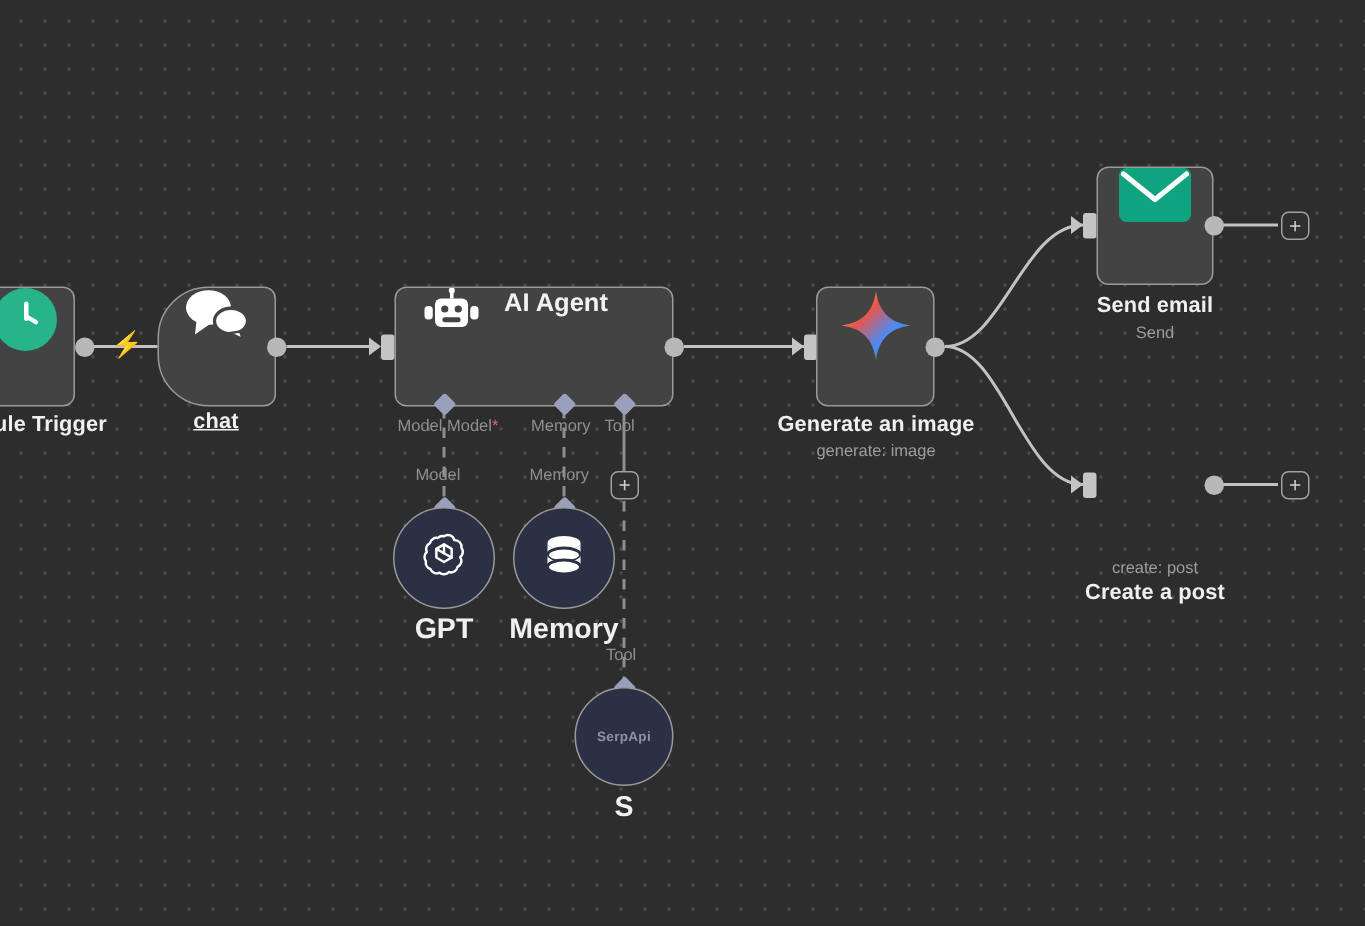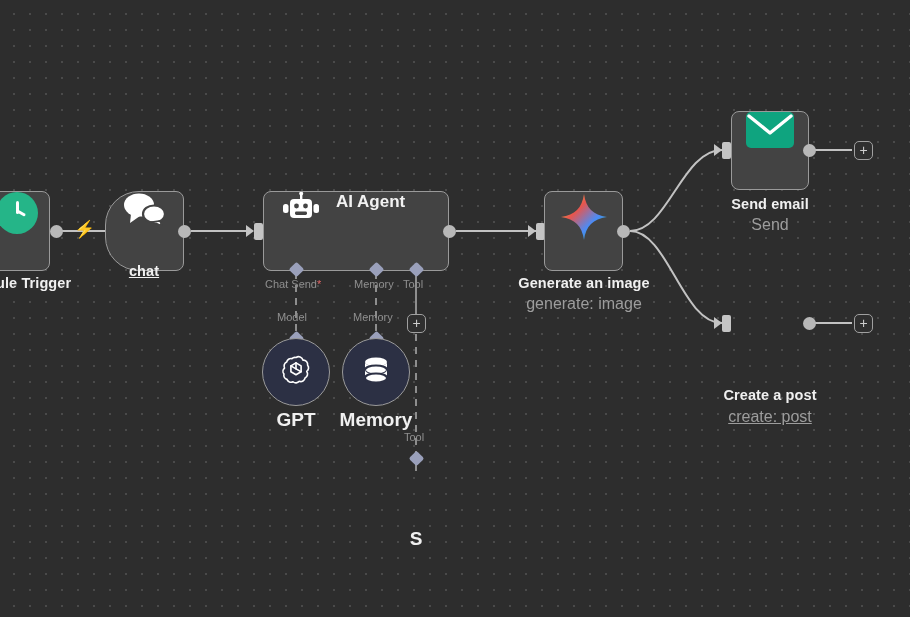"Send" .node-subtitle { font-size: 16px -> 11px }
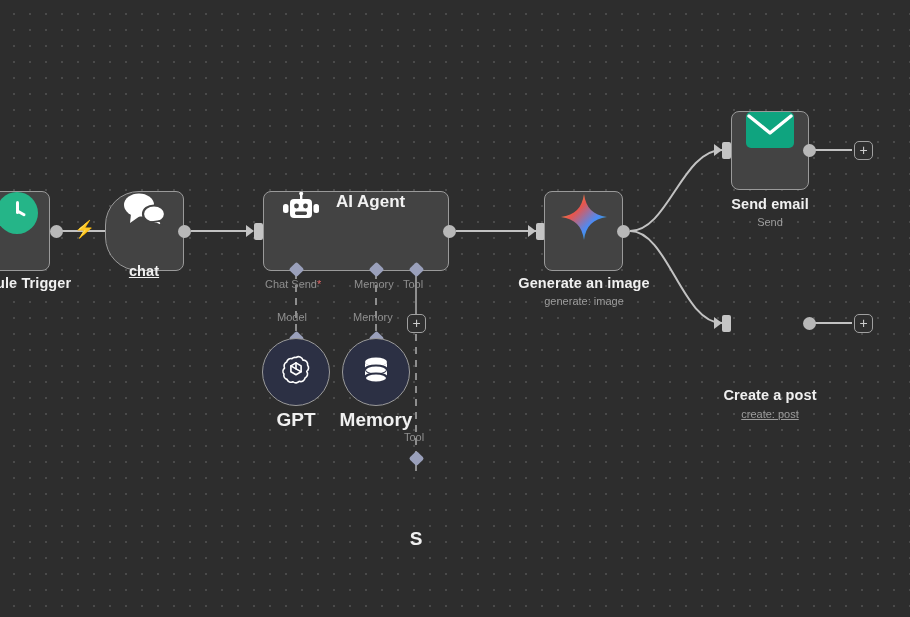"chat" div.node-title { top: 263px -> 273px }
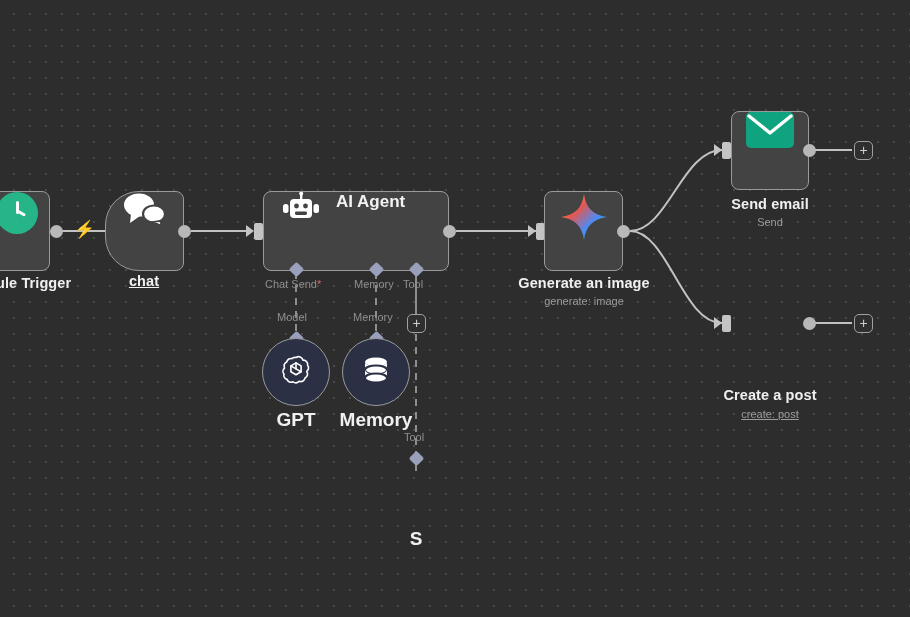"Chat Send" span { text: Chat Send -> Model Model }
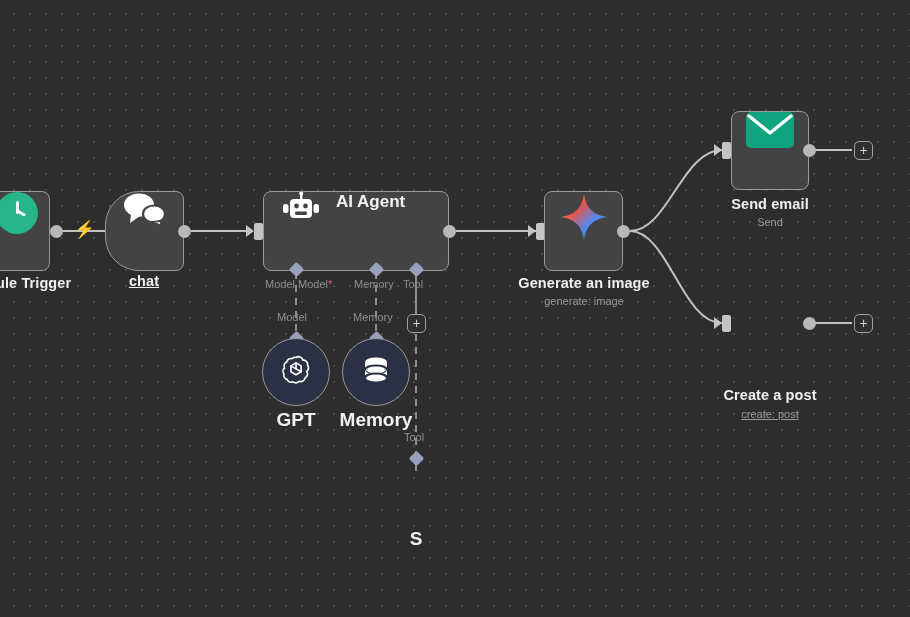"create: post" div.node-subtitle { text-decoration: underline -> none; top: 408px -> 373px }
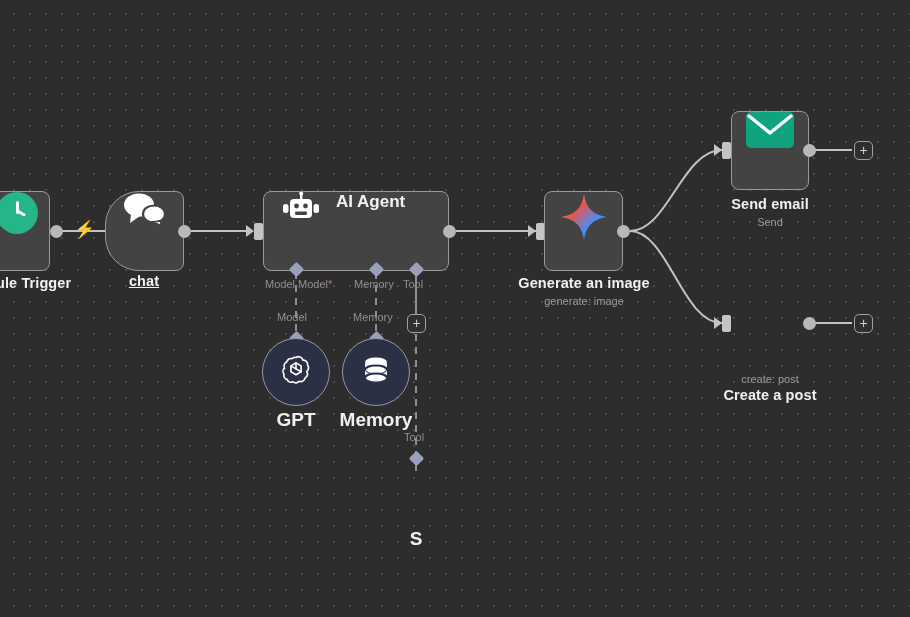"SerpApi" div.subnode { html: none -> <div> <span>SerpApi</span> </div> }
